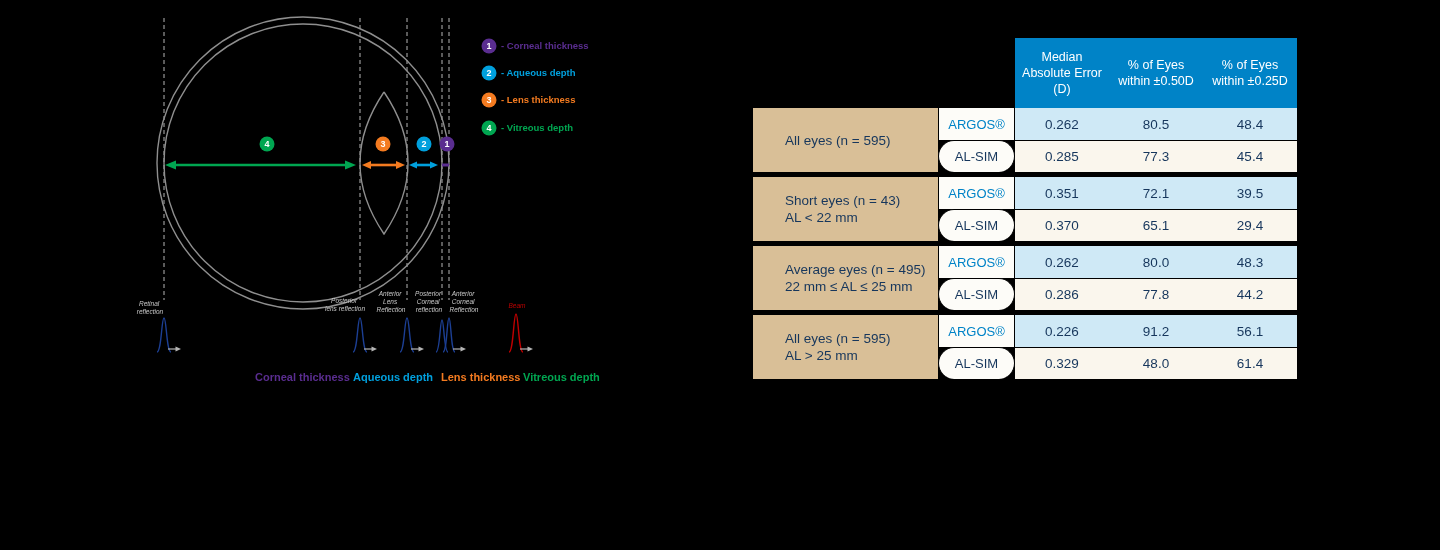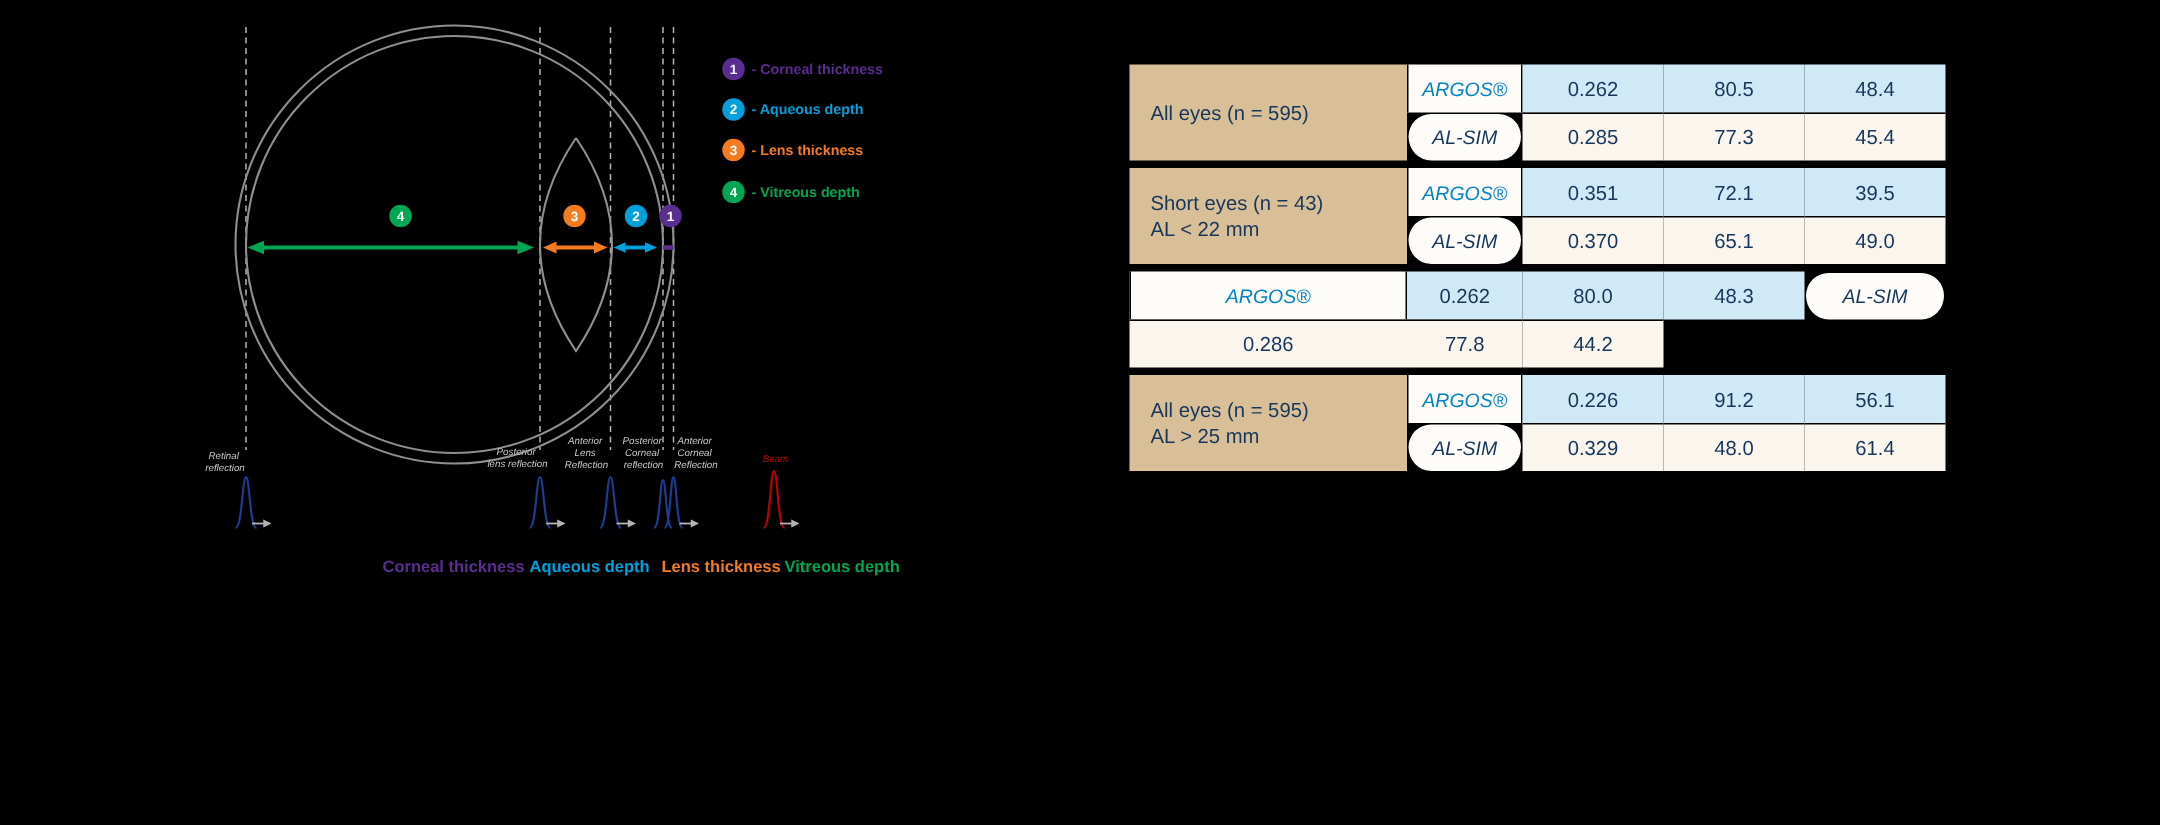"Median Absolute Error (D)" div.thead { html: none -> <div> <div></div> <div>Median Absolute Error (D)</div> <div>% of Eyes within ±0.50D</div> <div>% of Eyes within ±0.25D</div> </div> }
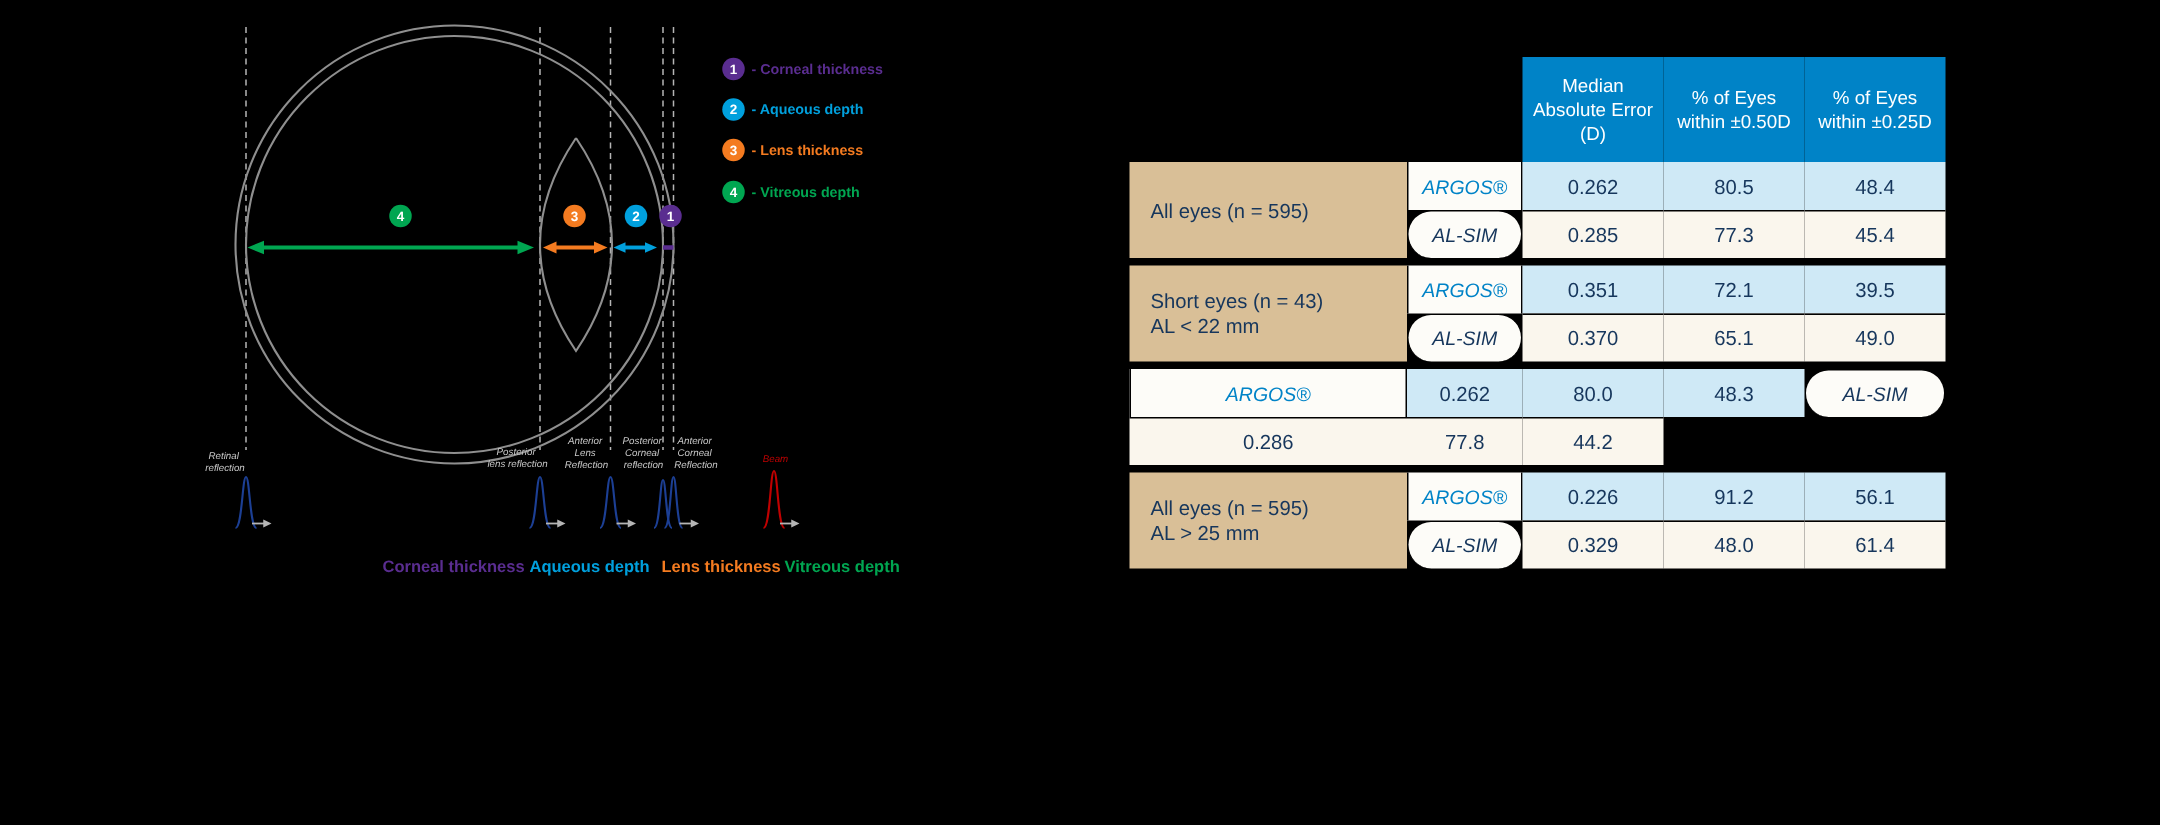"ARGOS®" .method { font-style: italic -> none }
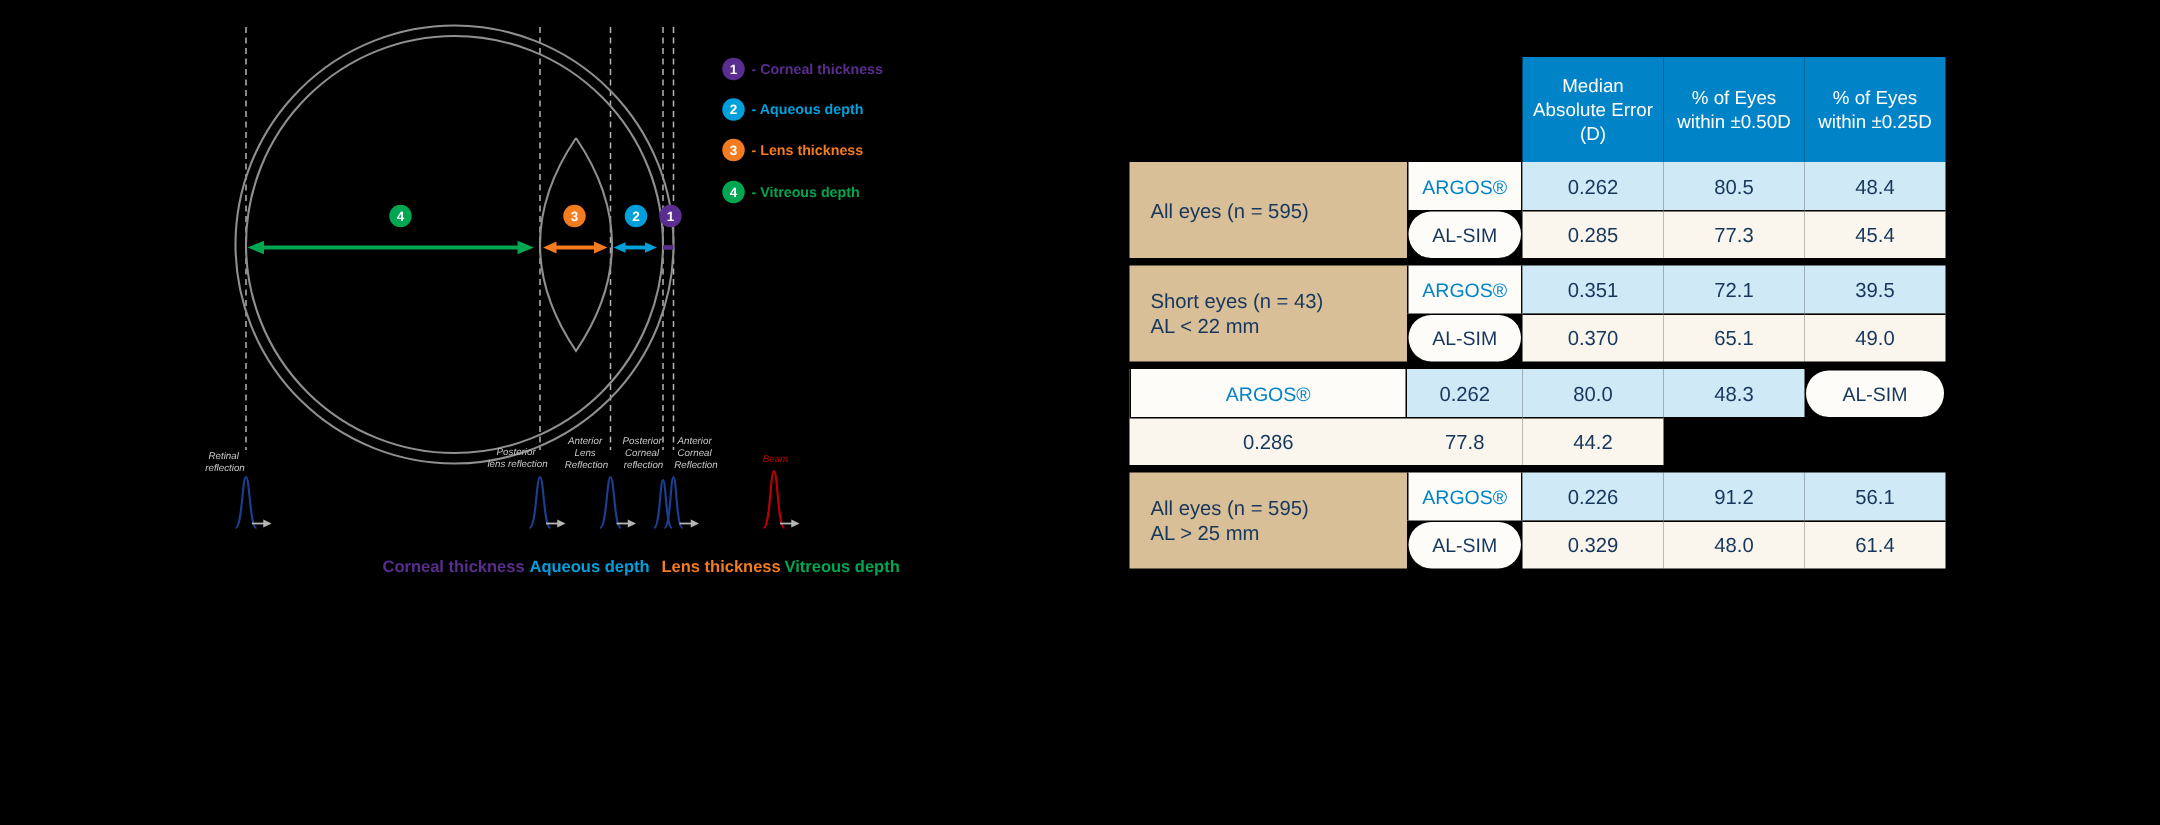"All eyes (n = 595)" .g-label { padding-left: 14px -> 32px }
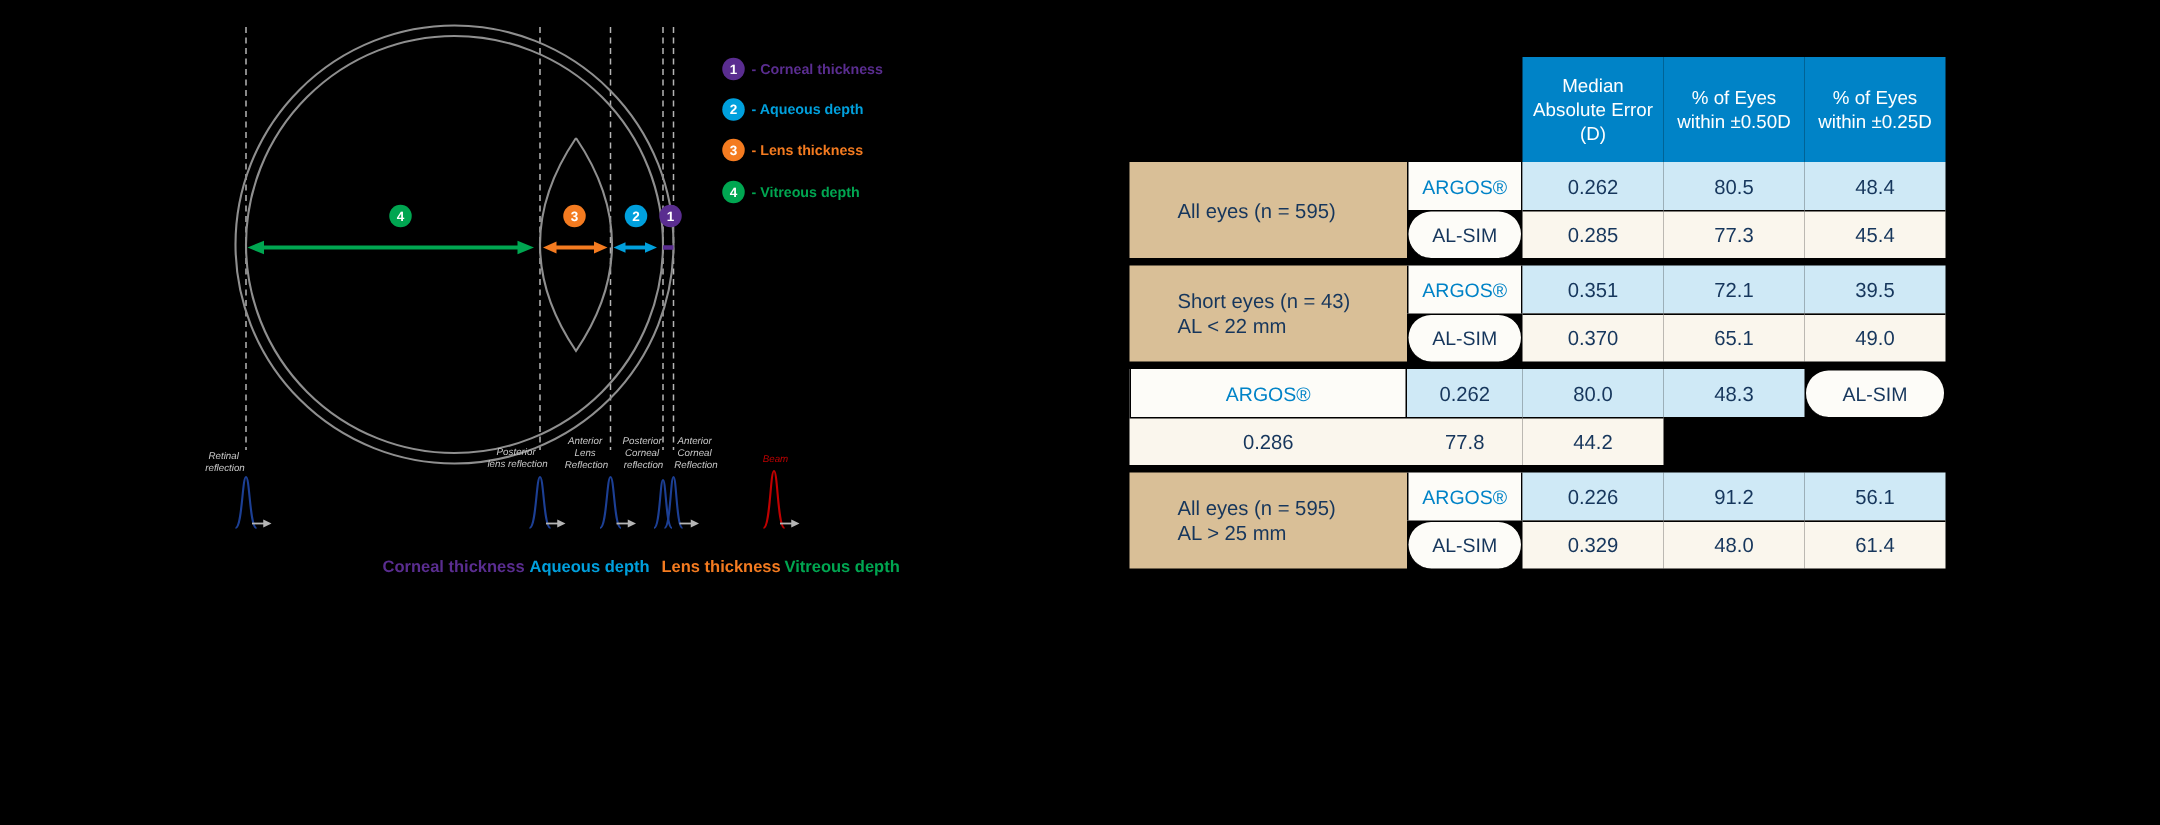"49.0" div.v { text: 49.0 -> 29.4 }
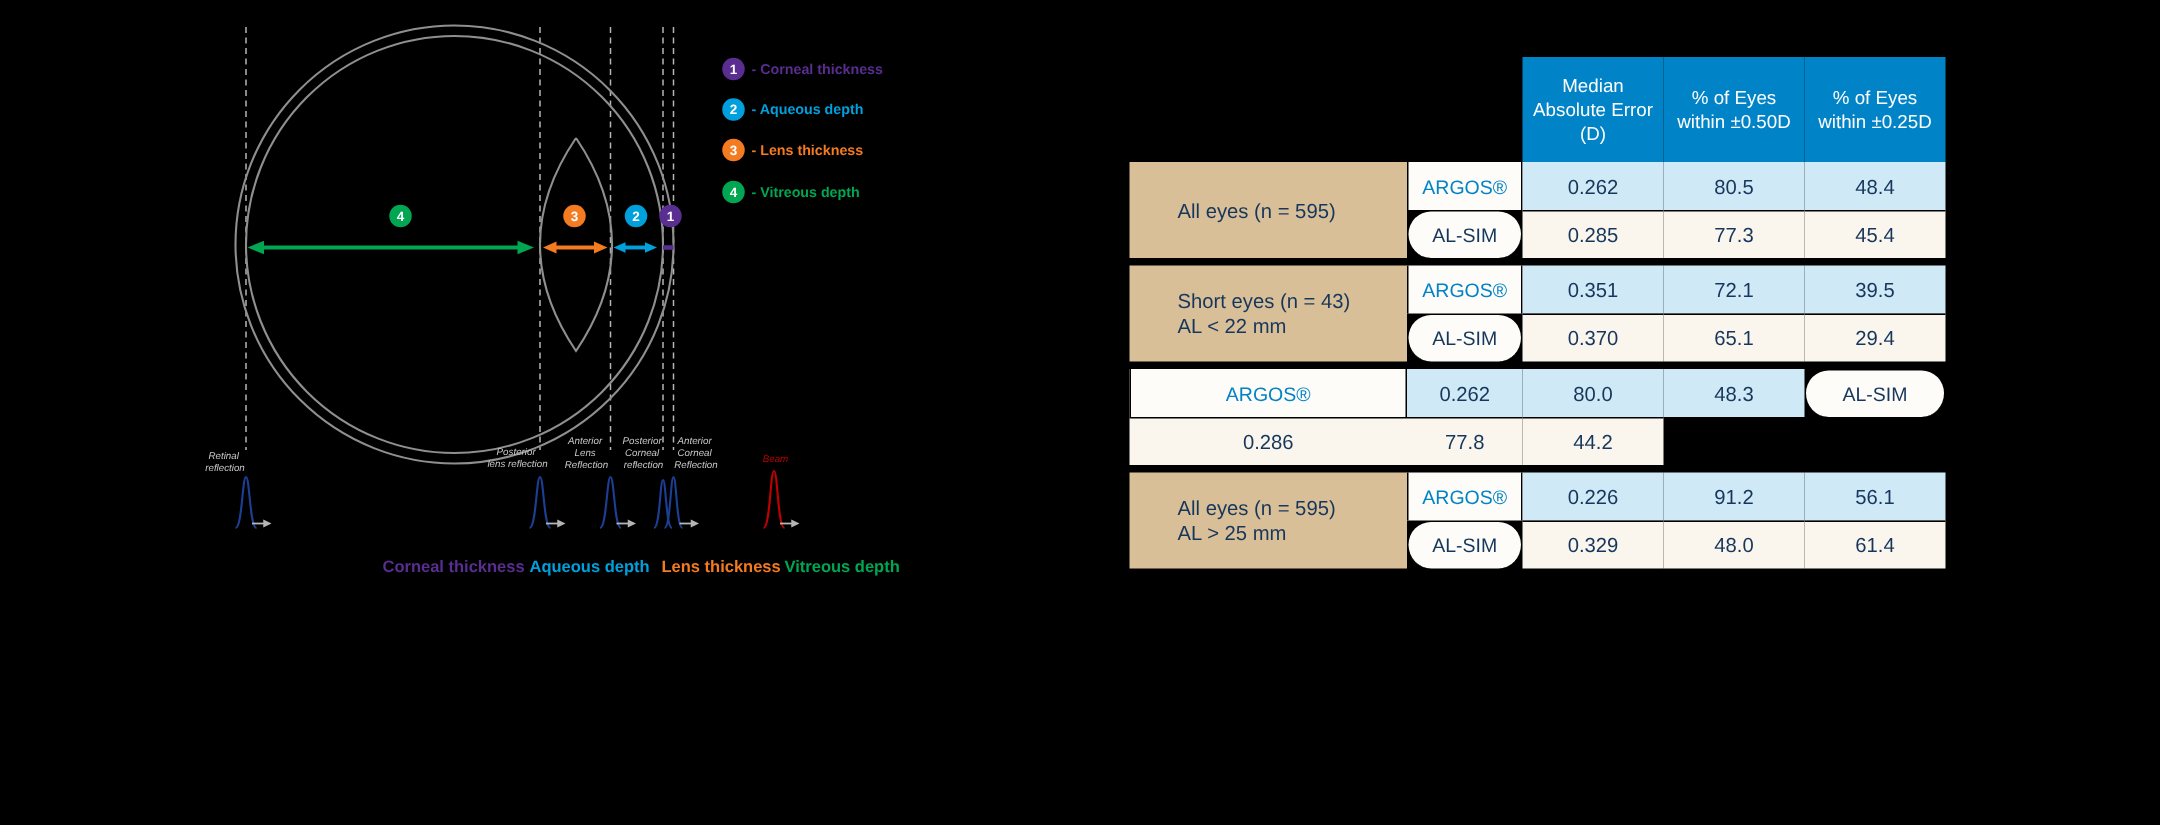"Average eyes (n = 495)" div.g-label { html: none -> <div> <div>Average eyes (n = 495)</div> <div>22 mm ≤ AL ≤ 25 mm</div> </div> }
